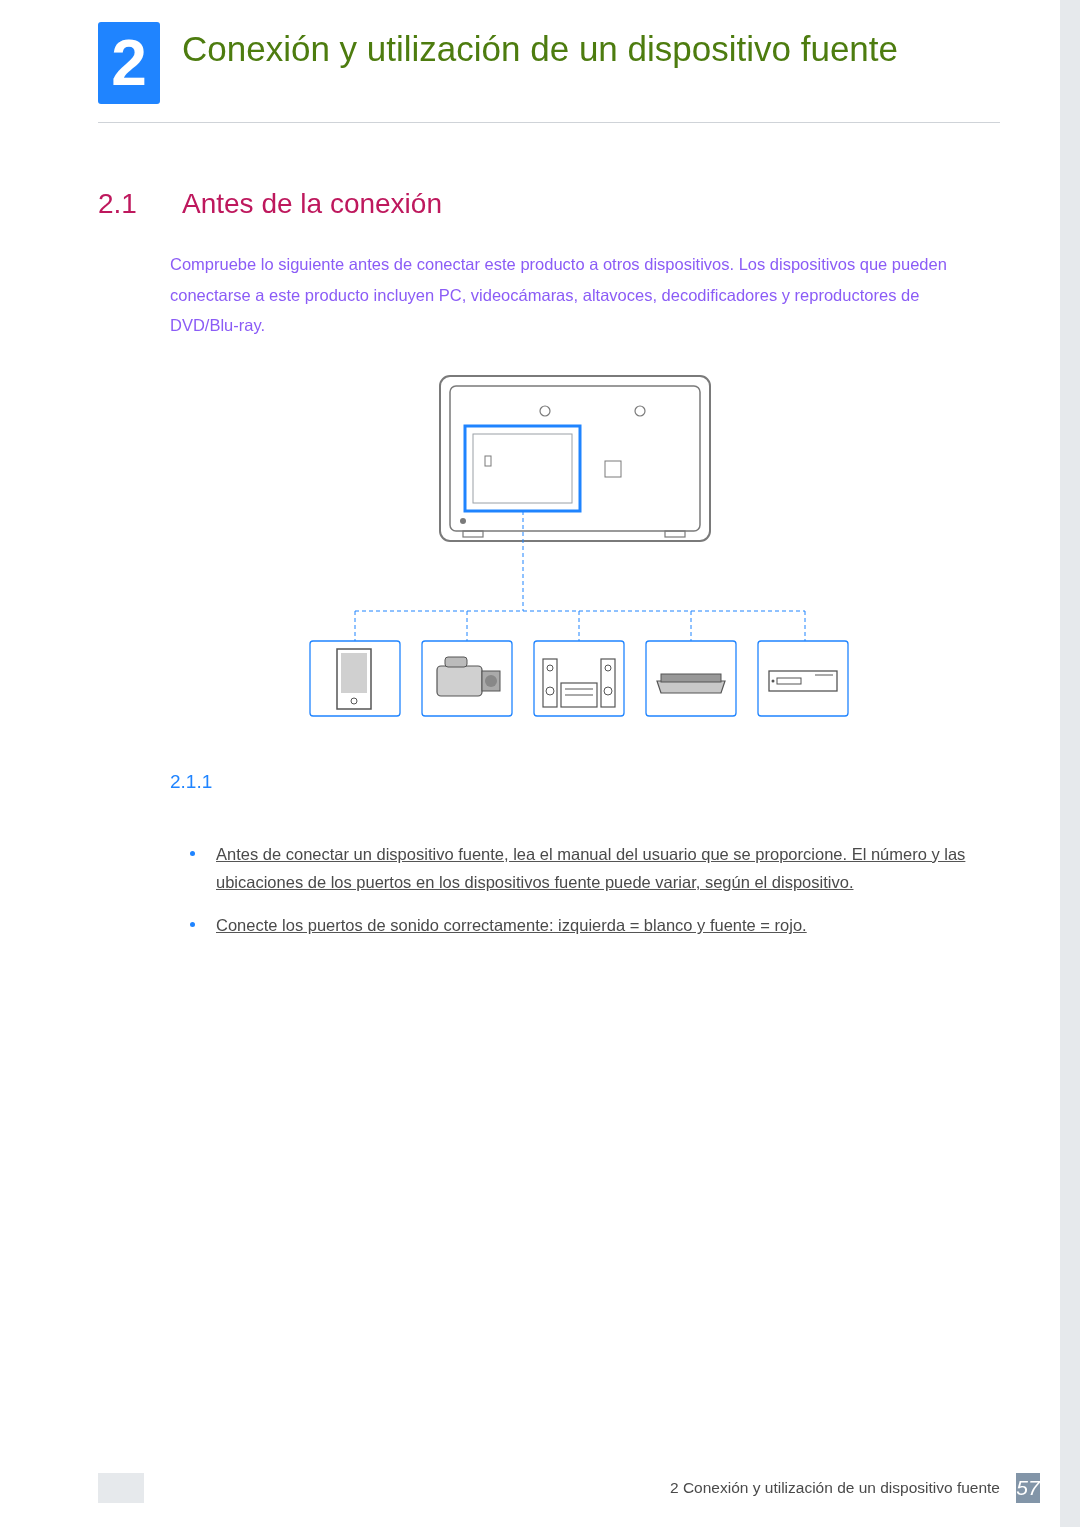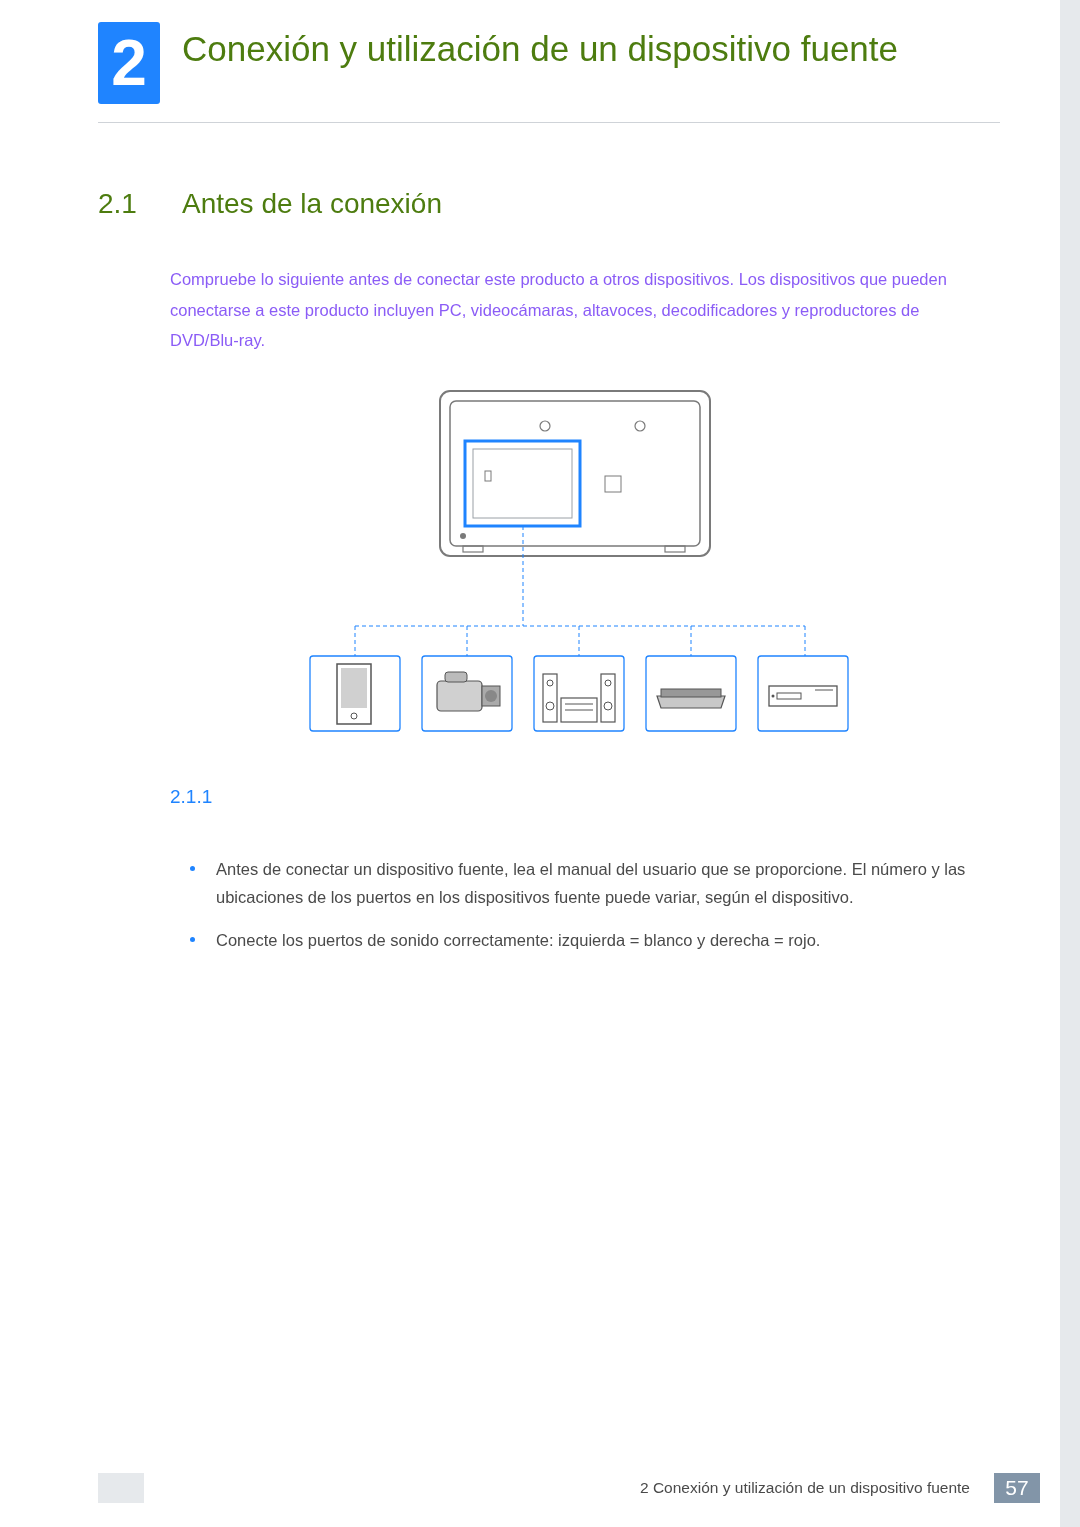"2.1" .section-heading { color: #4d7c0f -> #be185d; margin-bottom: 44px -> 29px }
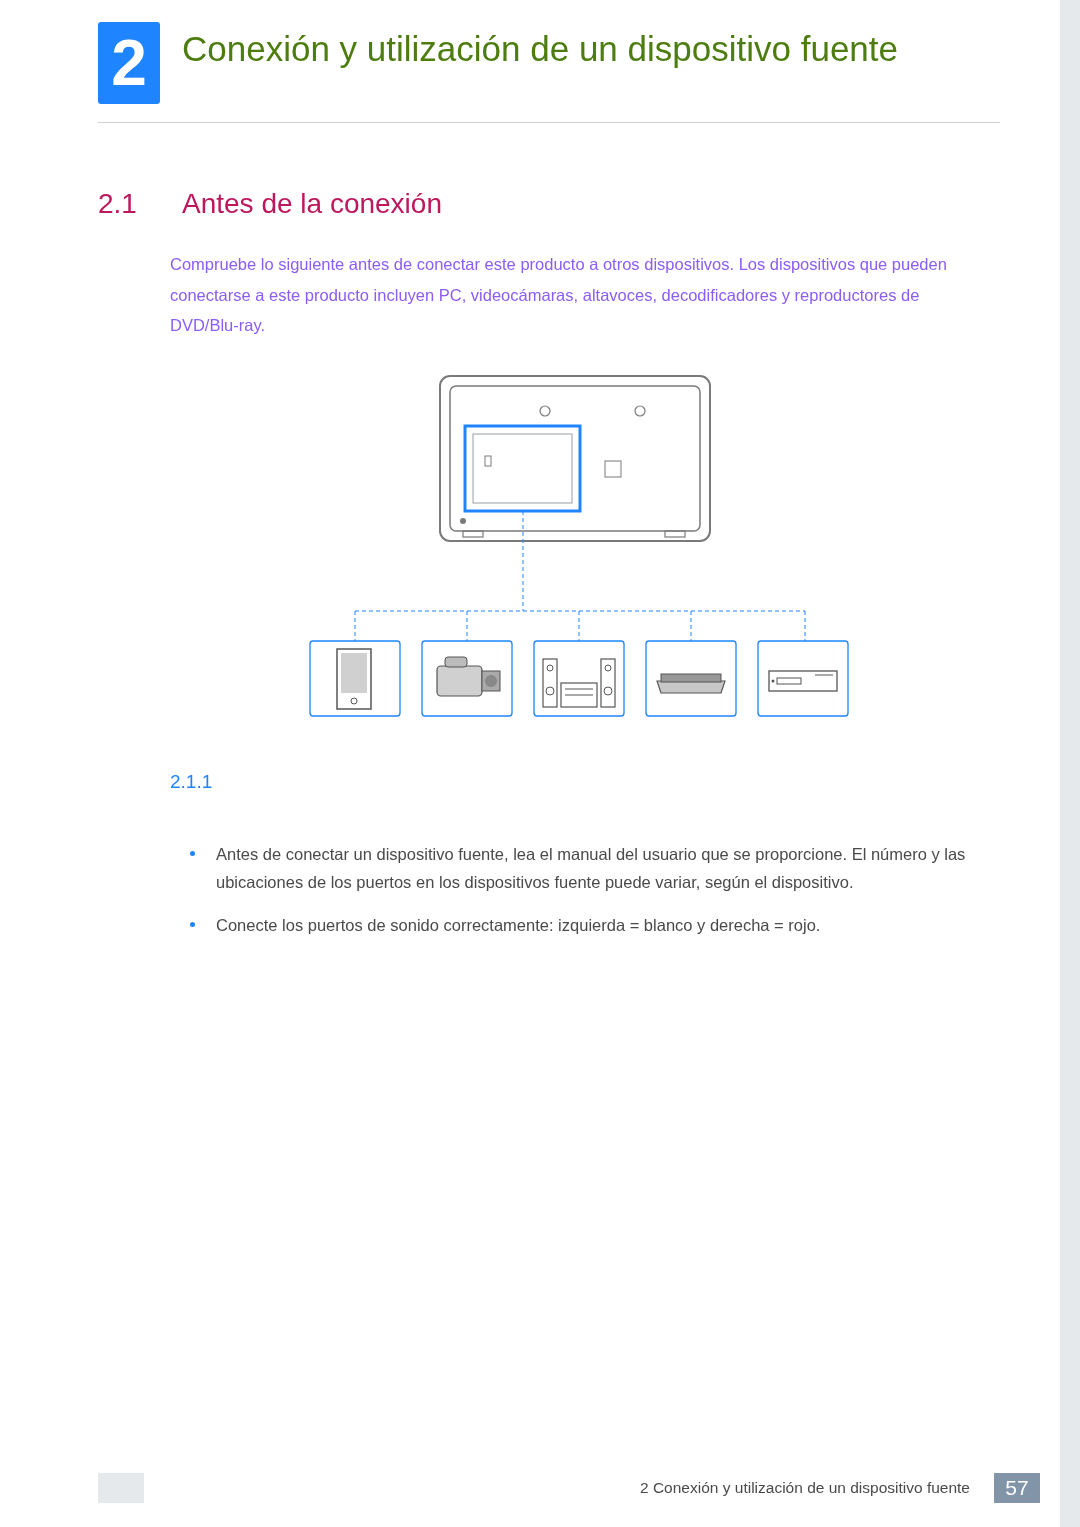"Antes de conectar un dispositivo" .bullets { text-decoration: none -> underline }
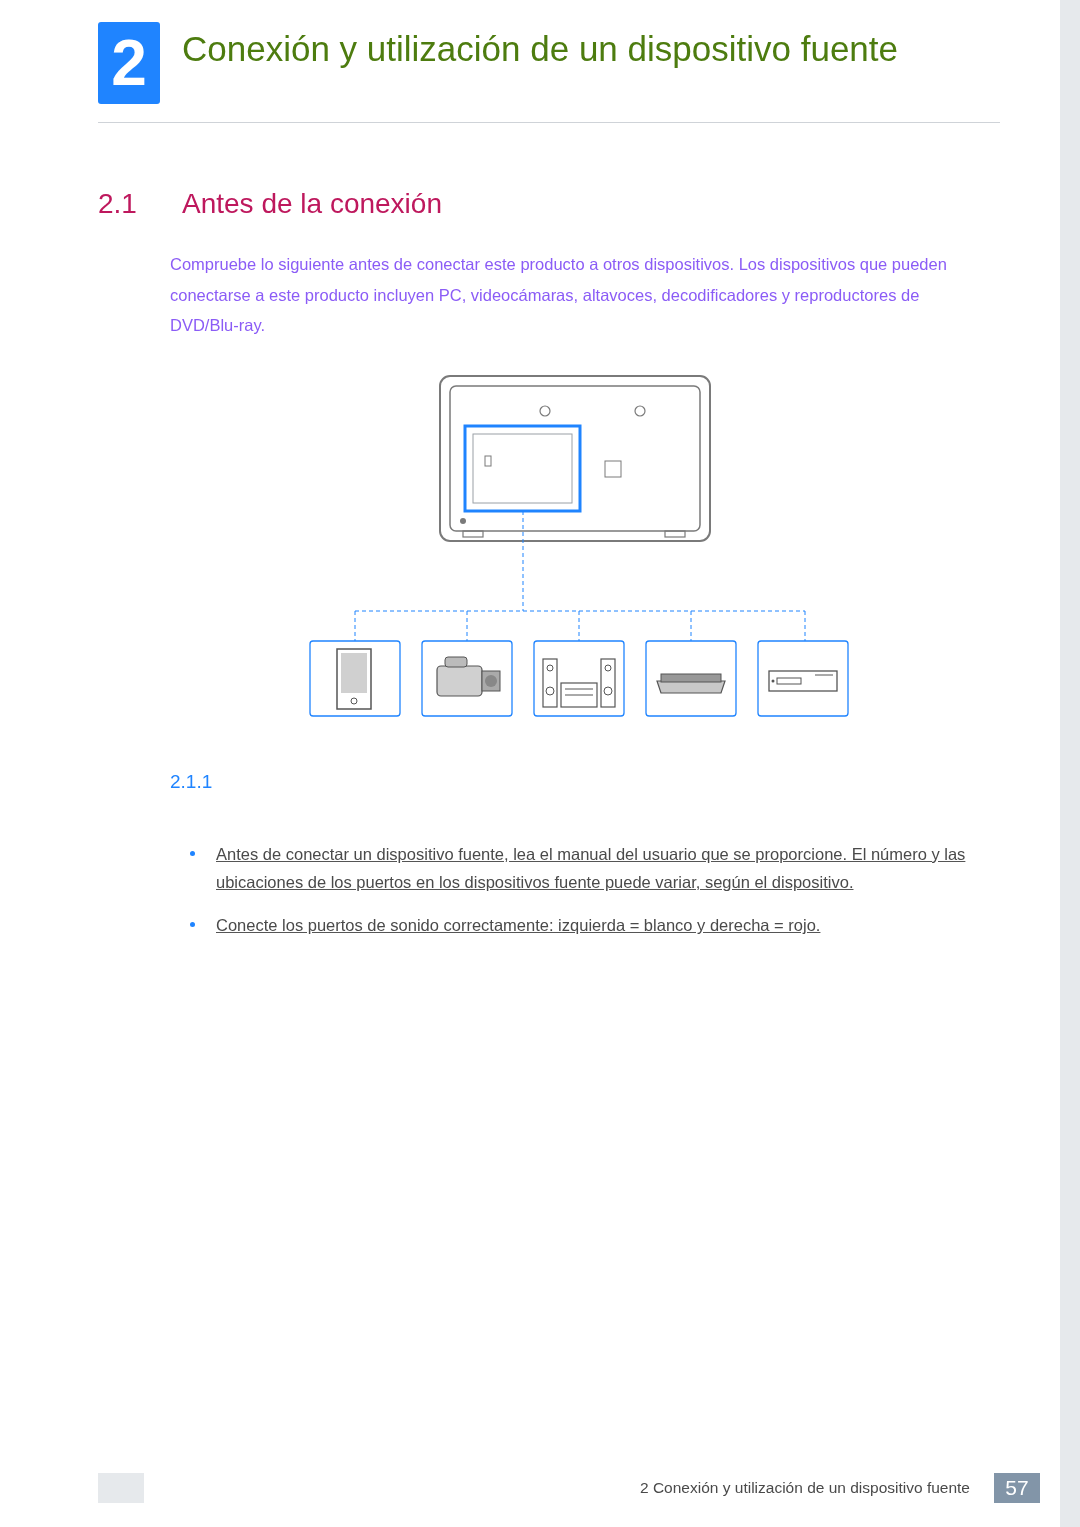"Conecte los puertos de sonido" li { text: derecha -> fuente }
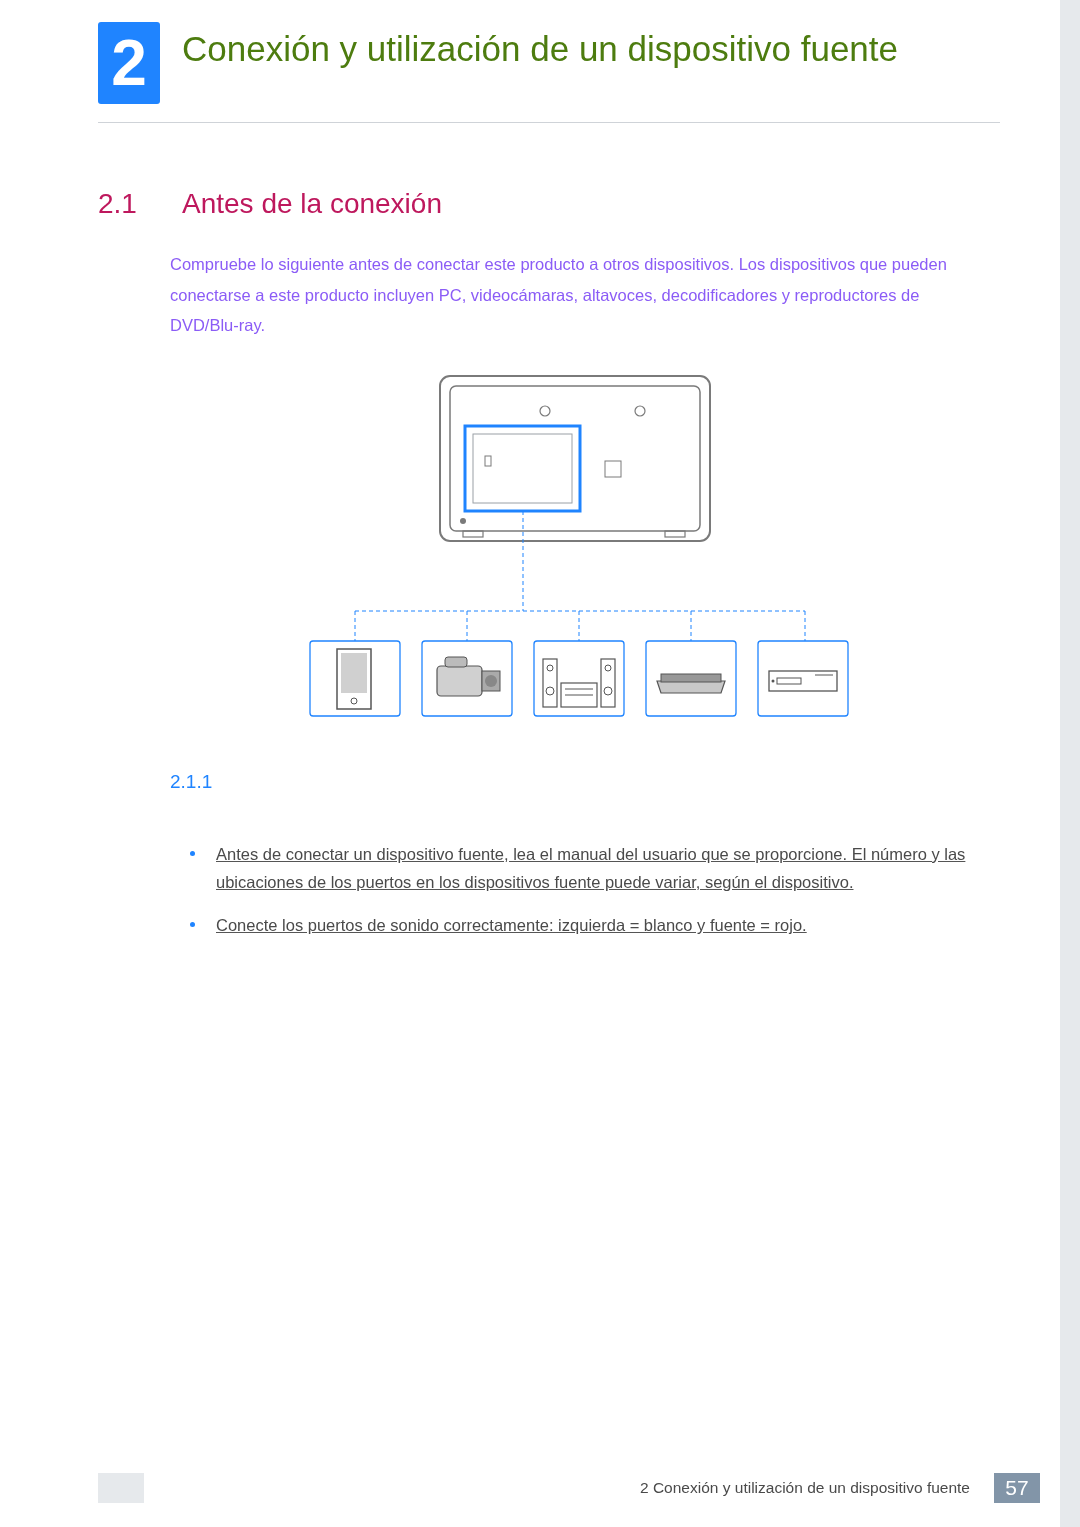"2 Conexión y utilización de" .footer { gap: 24px -> 16px }
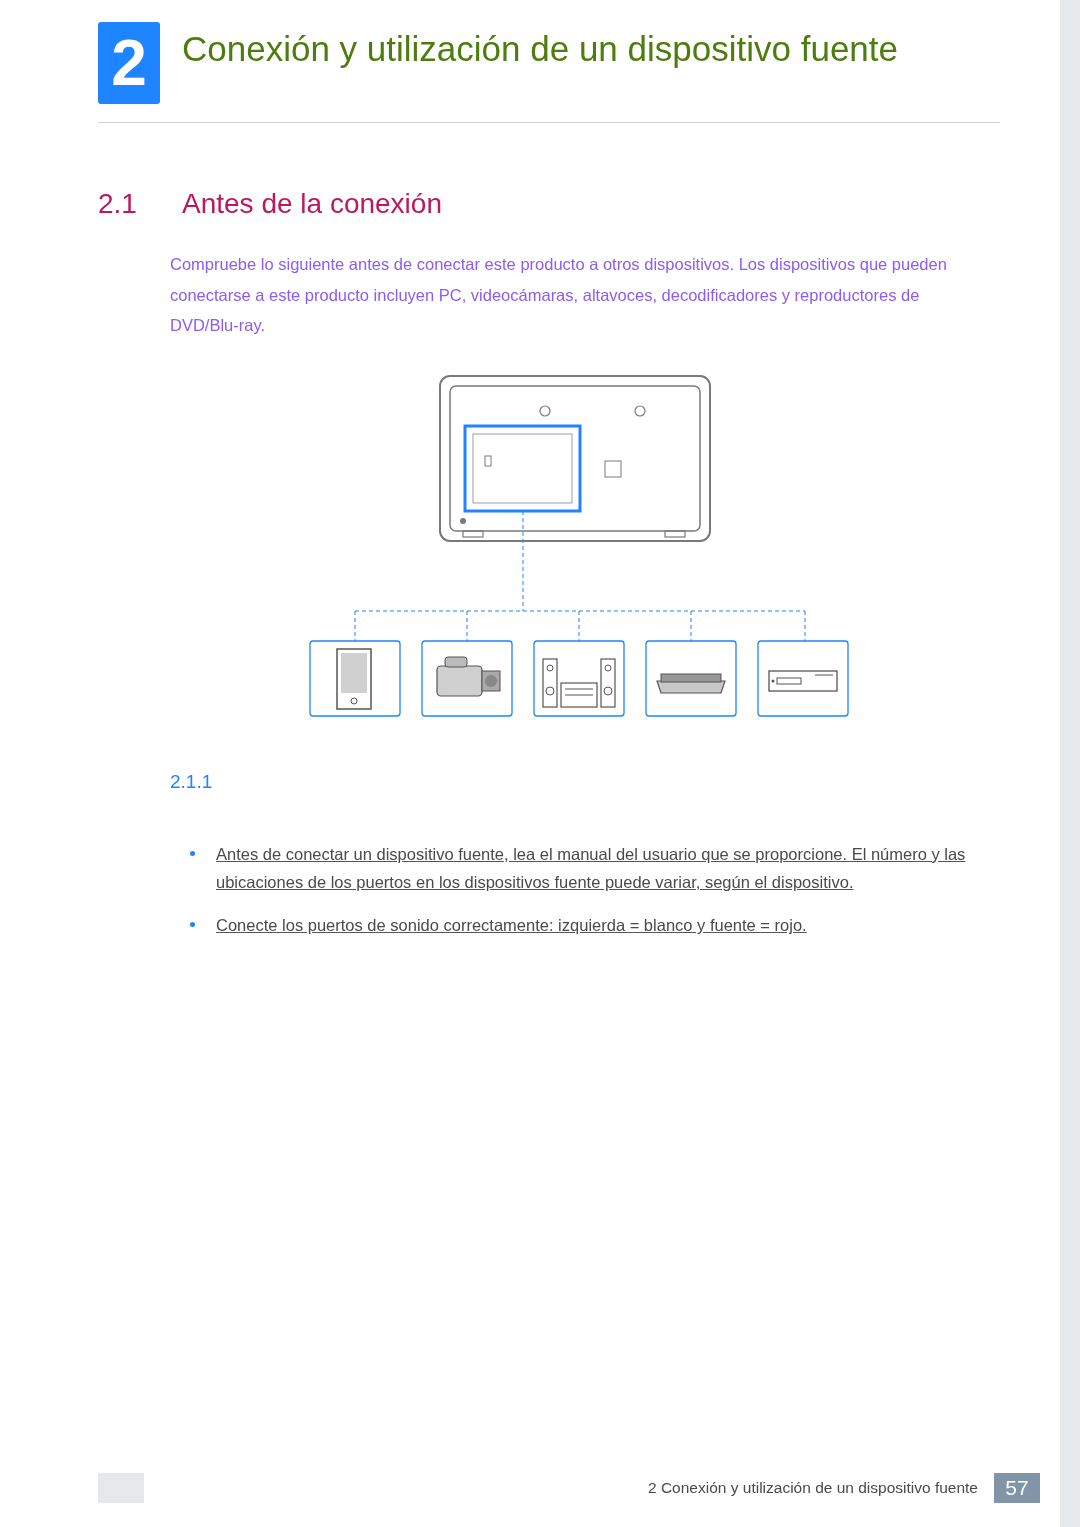"57" .page-num-box { font-style: none -> italic; width: 46px -> 24px }
